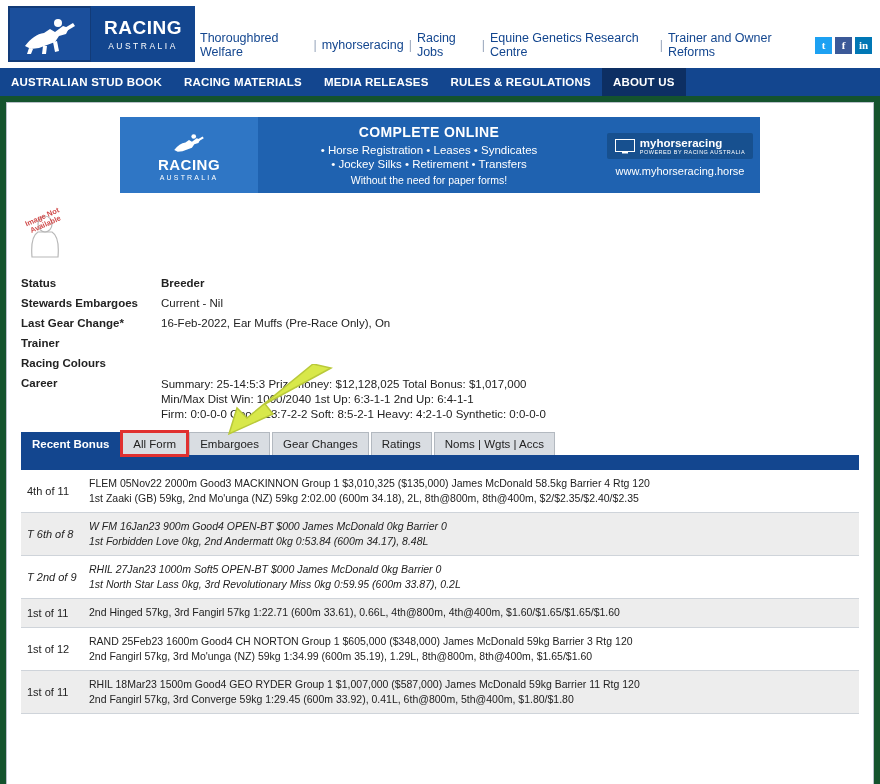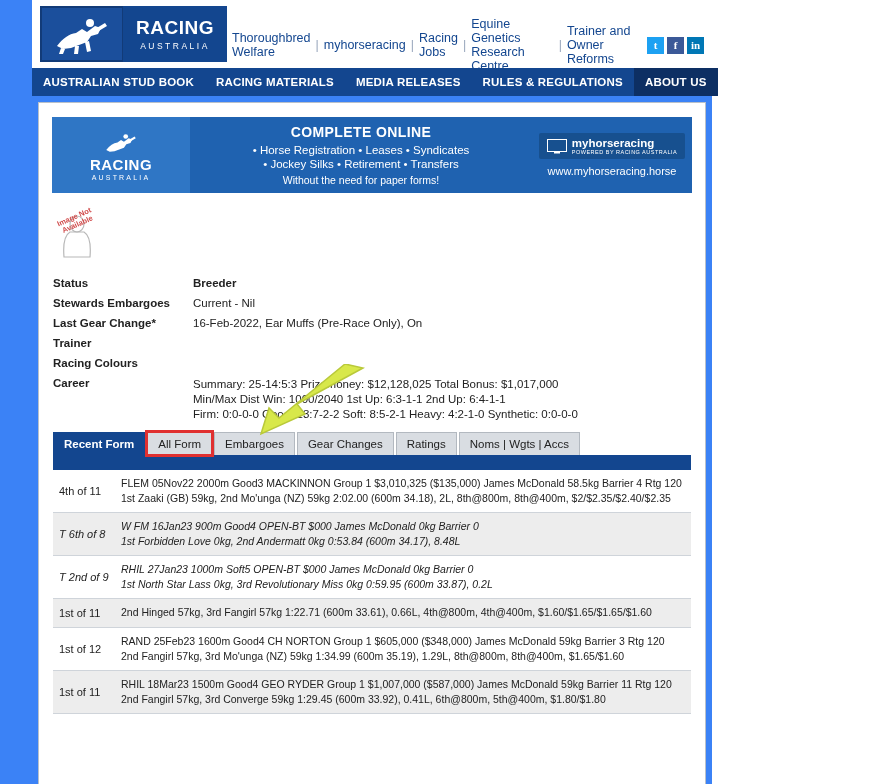"RACING" .page { background: #3b82f6 -> #14532d; padding-left: 32px -> none; width: 712px -> 880px }
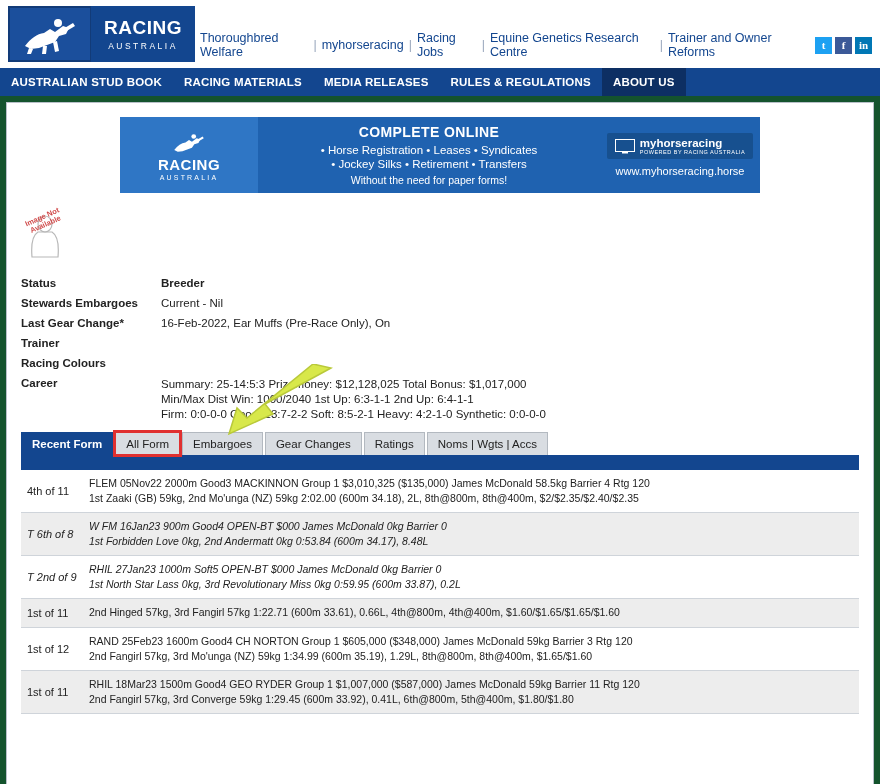"Recent Form" div.tab { text: Form -> Bonus }
